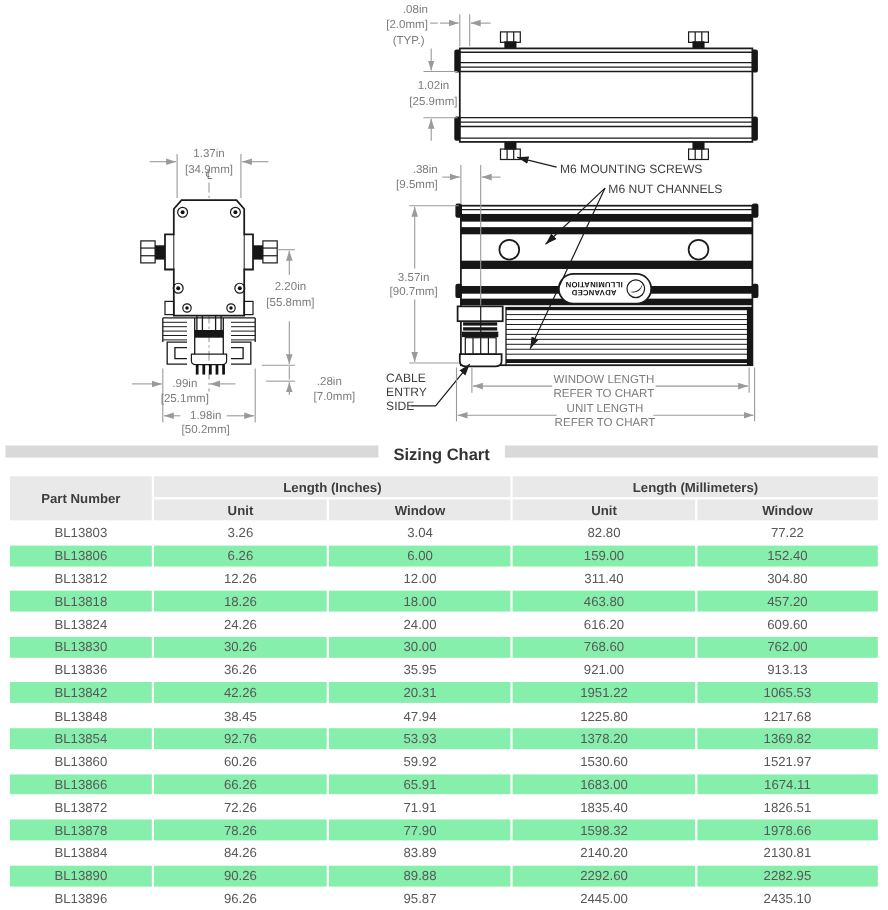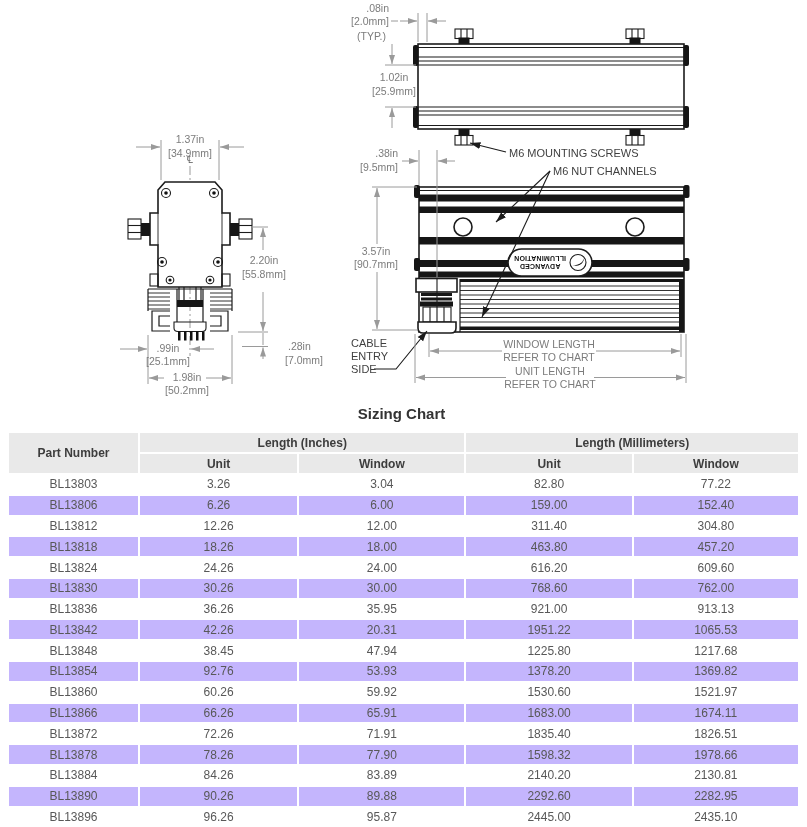"Sizing Chart" .chart-title-row { align-items: center -> none; flex-direction: column -> none }
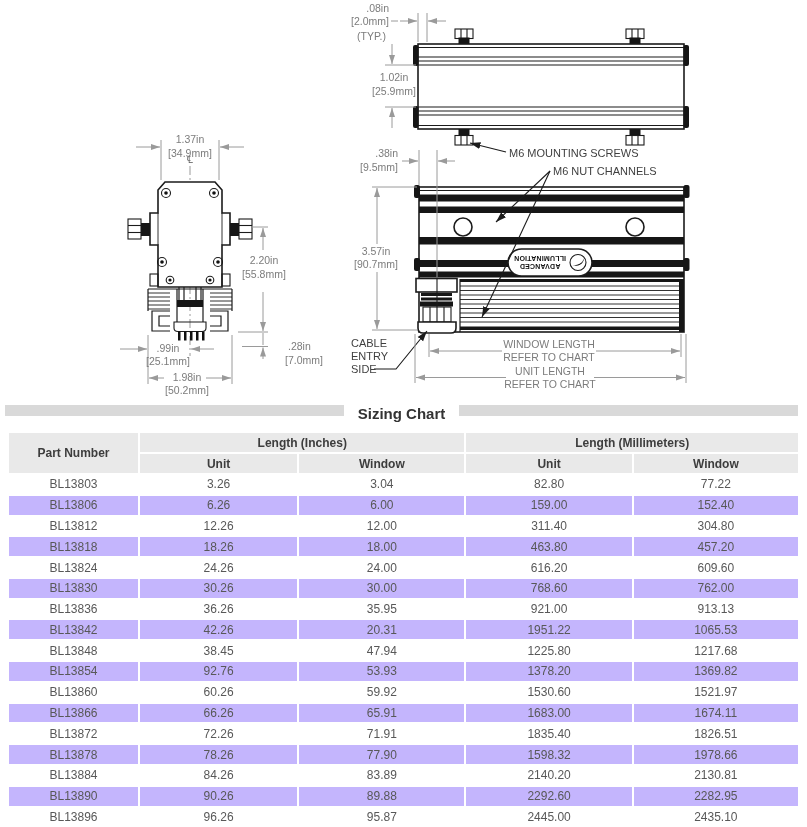"BL13806" table.sizing tr.alt td { background: #c4b5fd -> #86efac }
